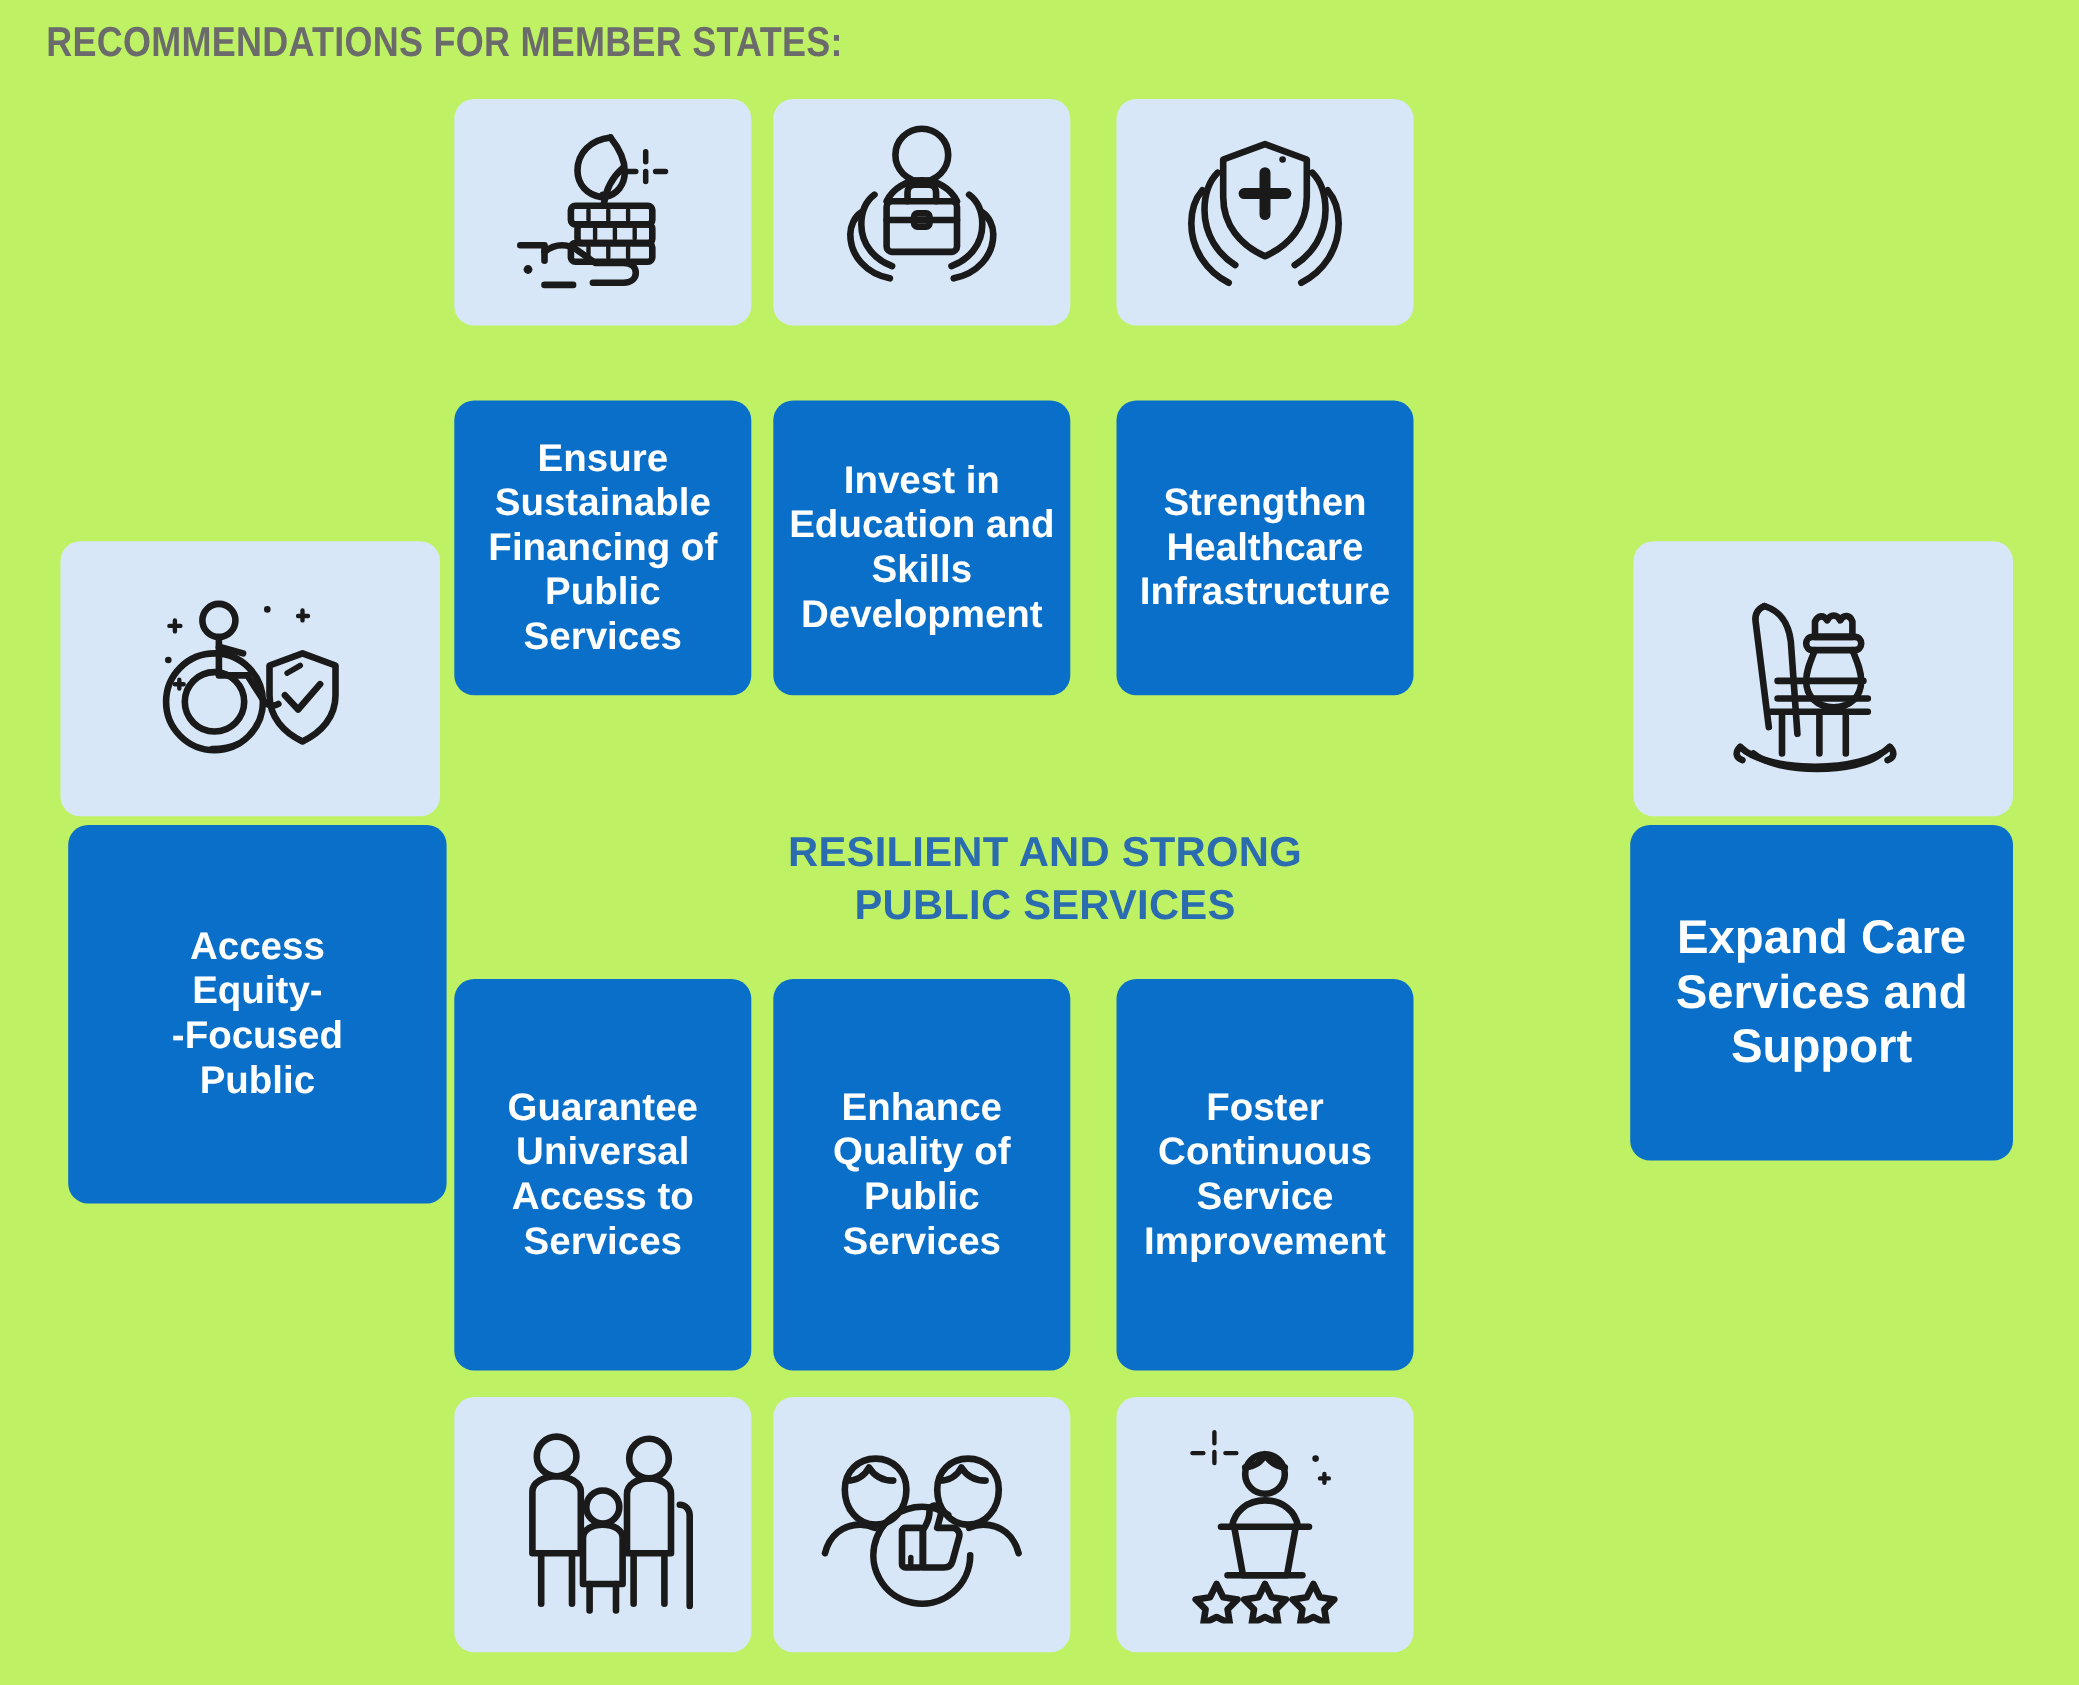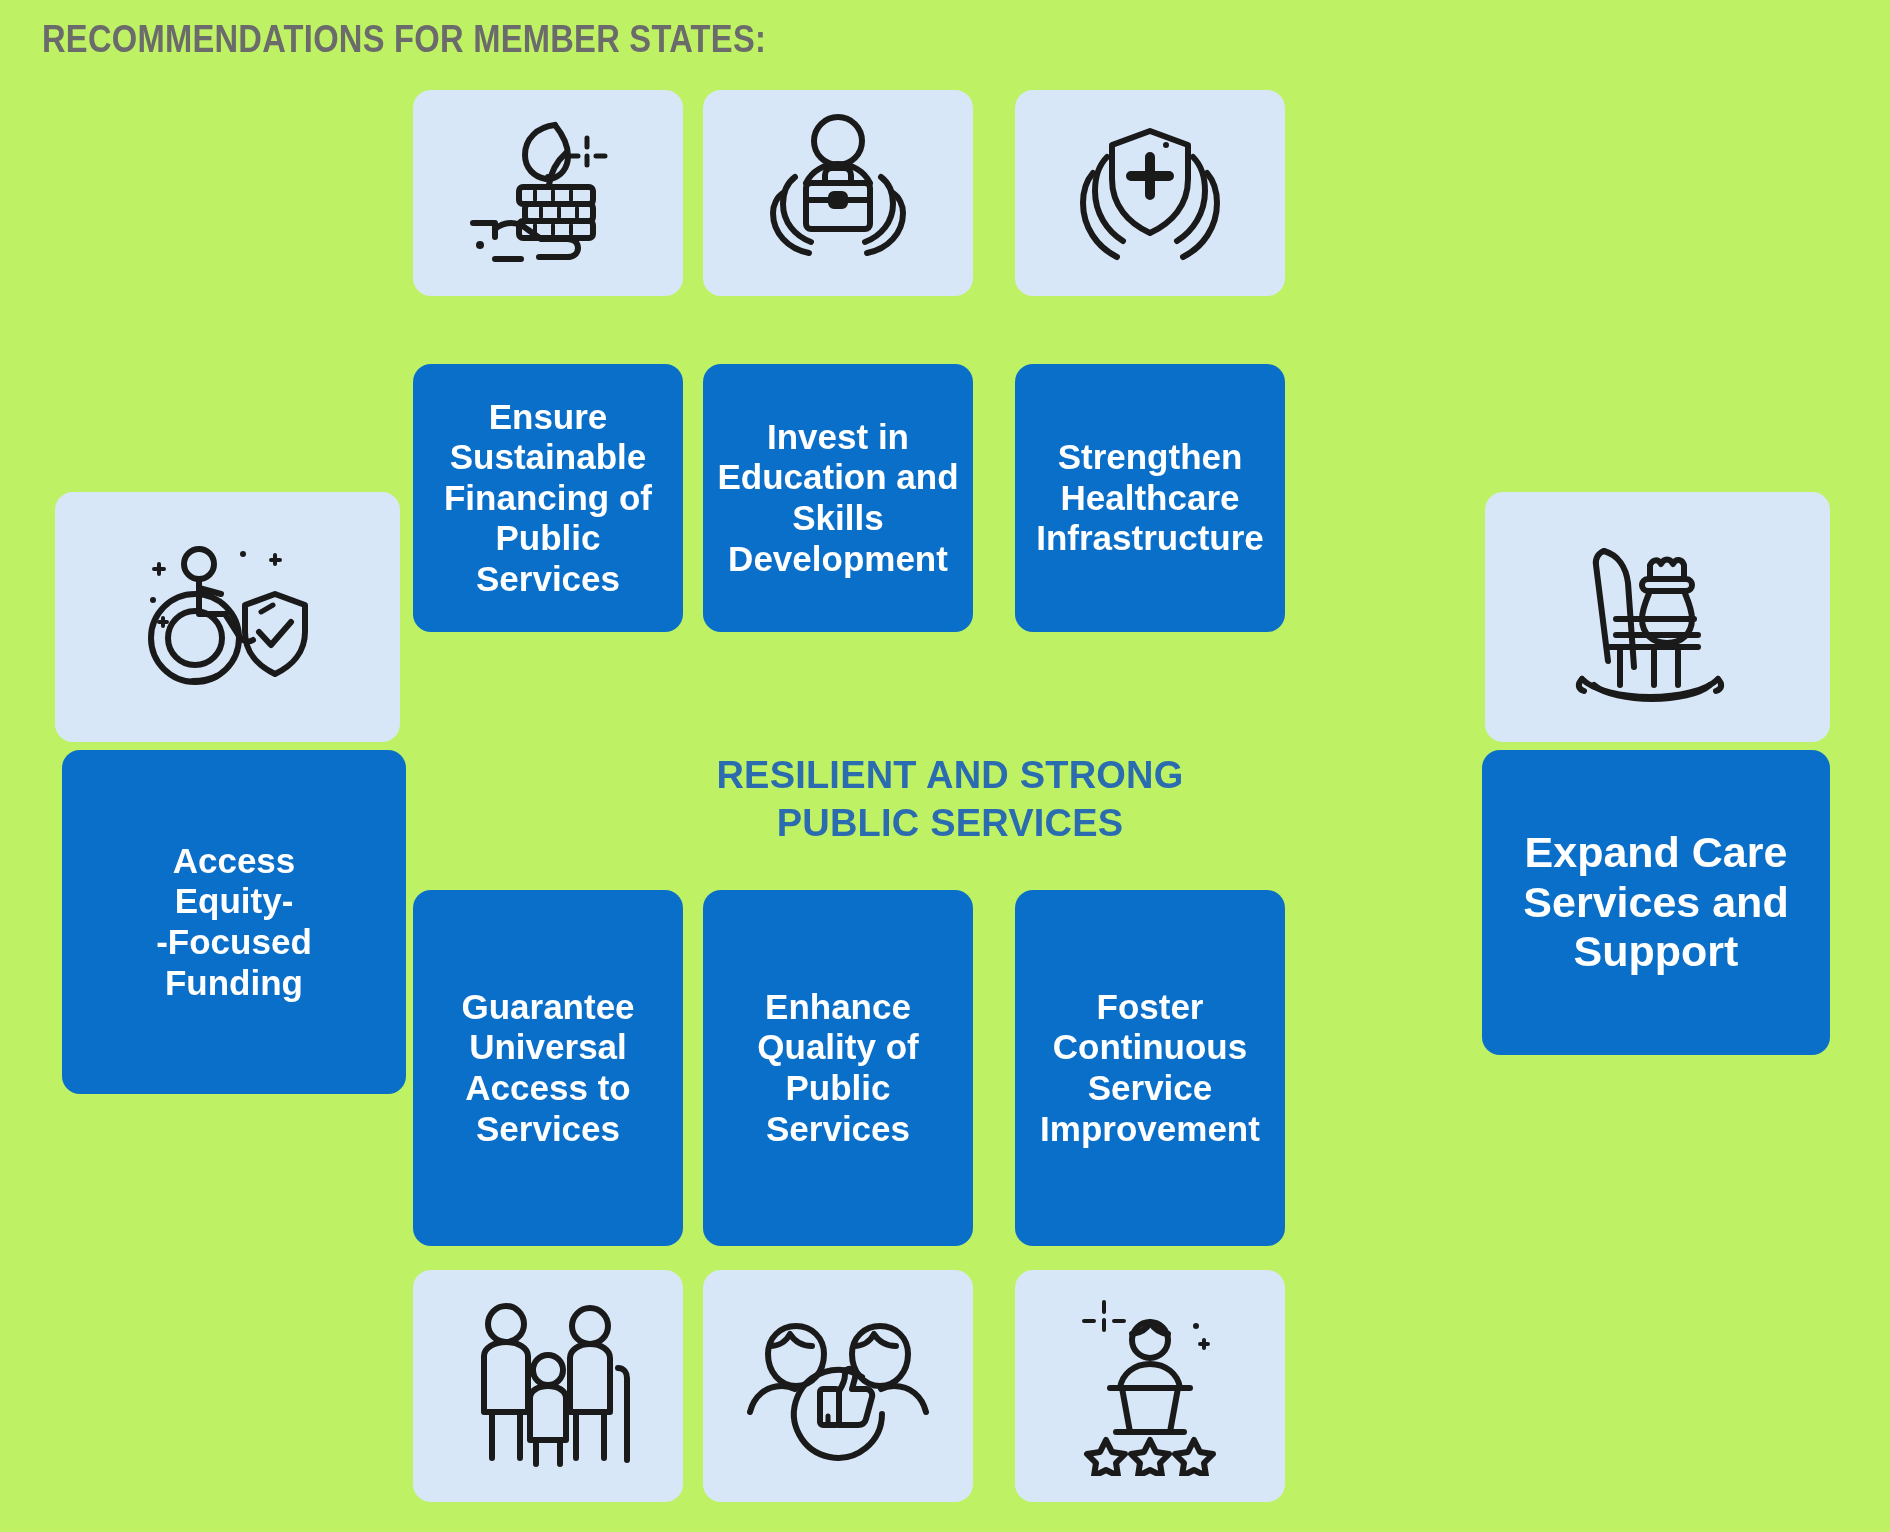"Funding" span { text: Funding -> Public }
